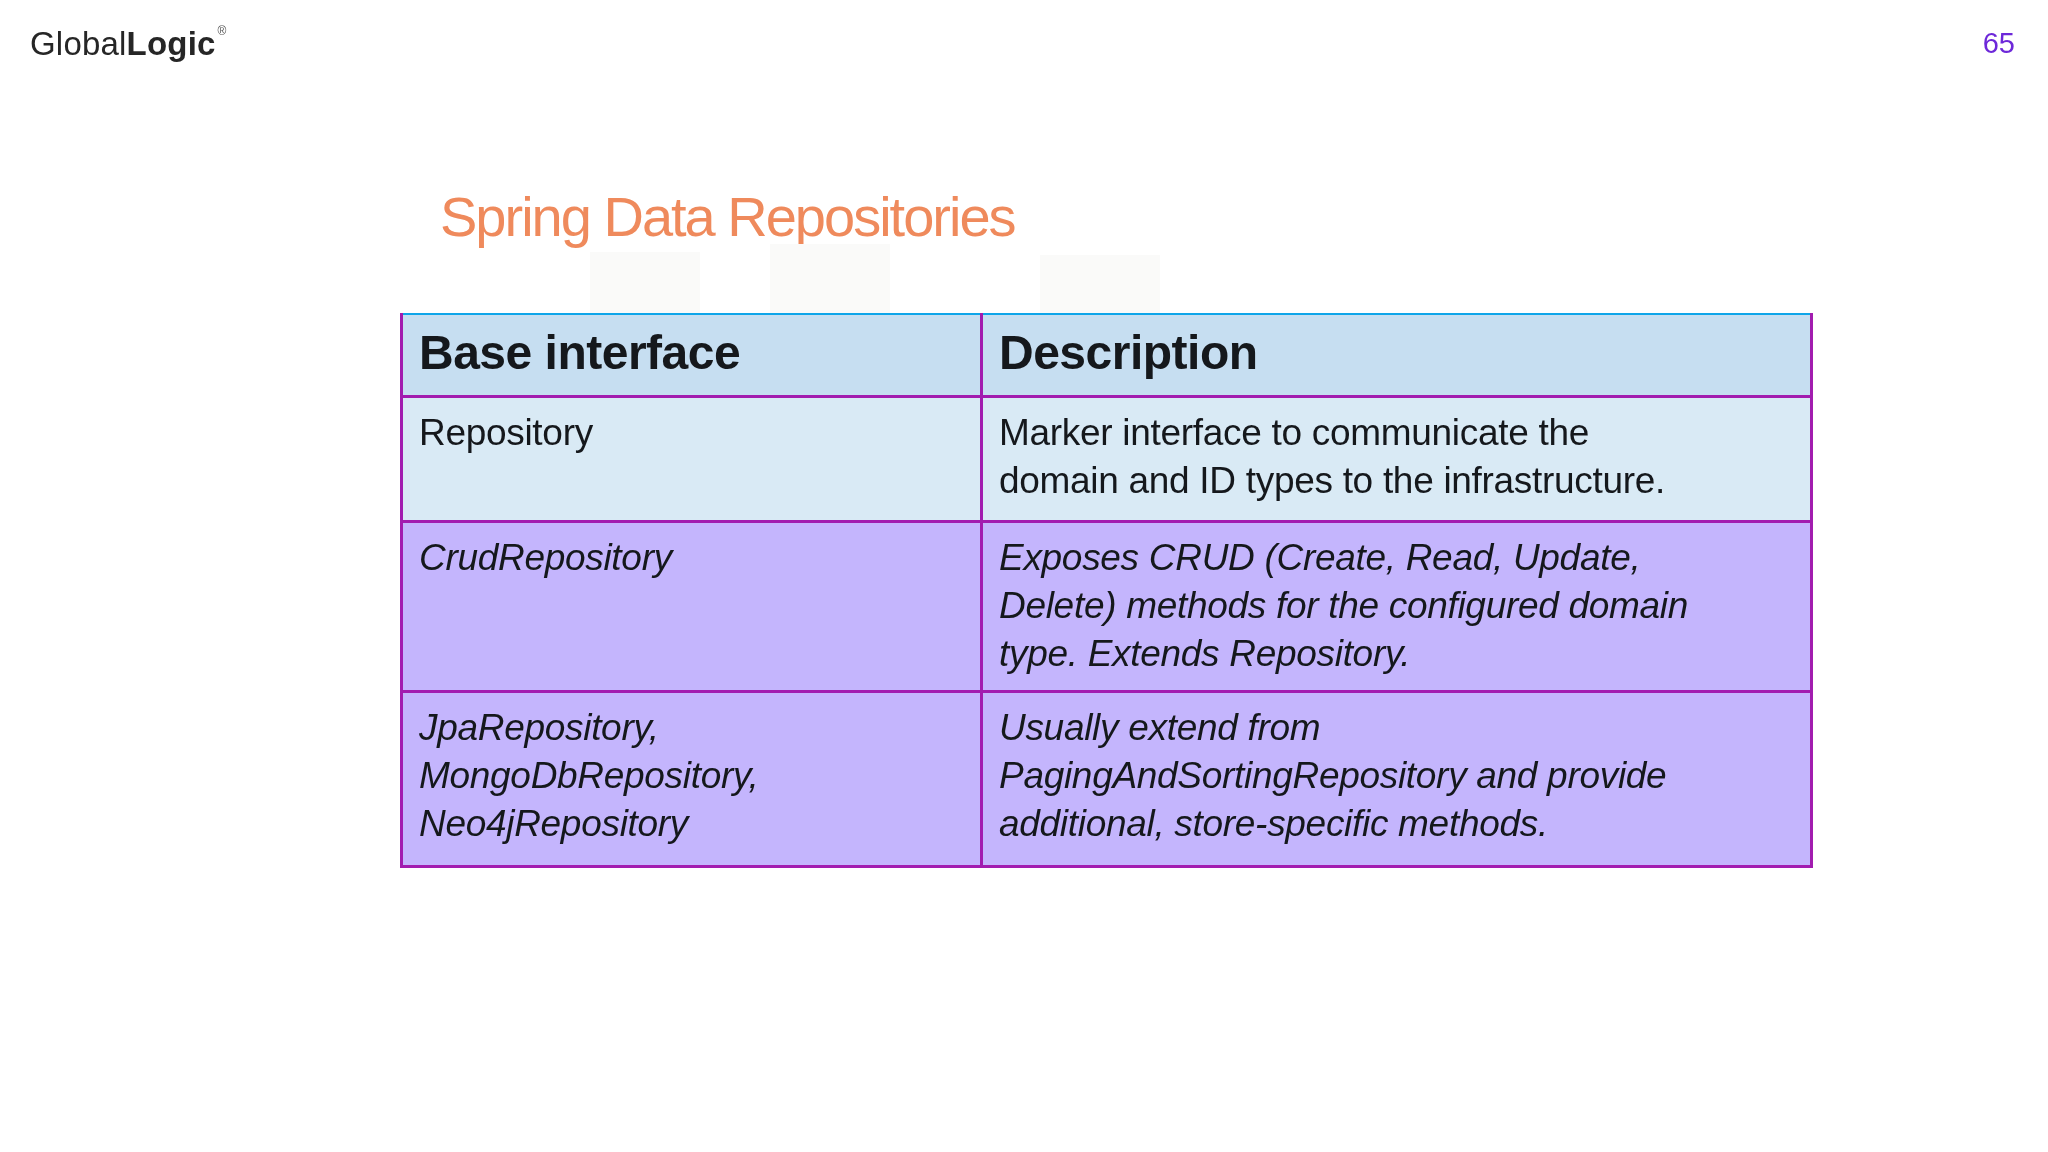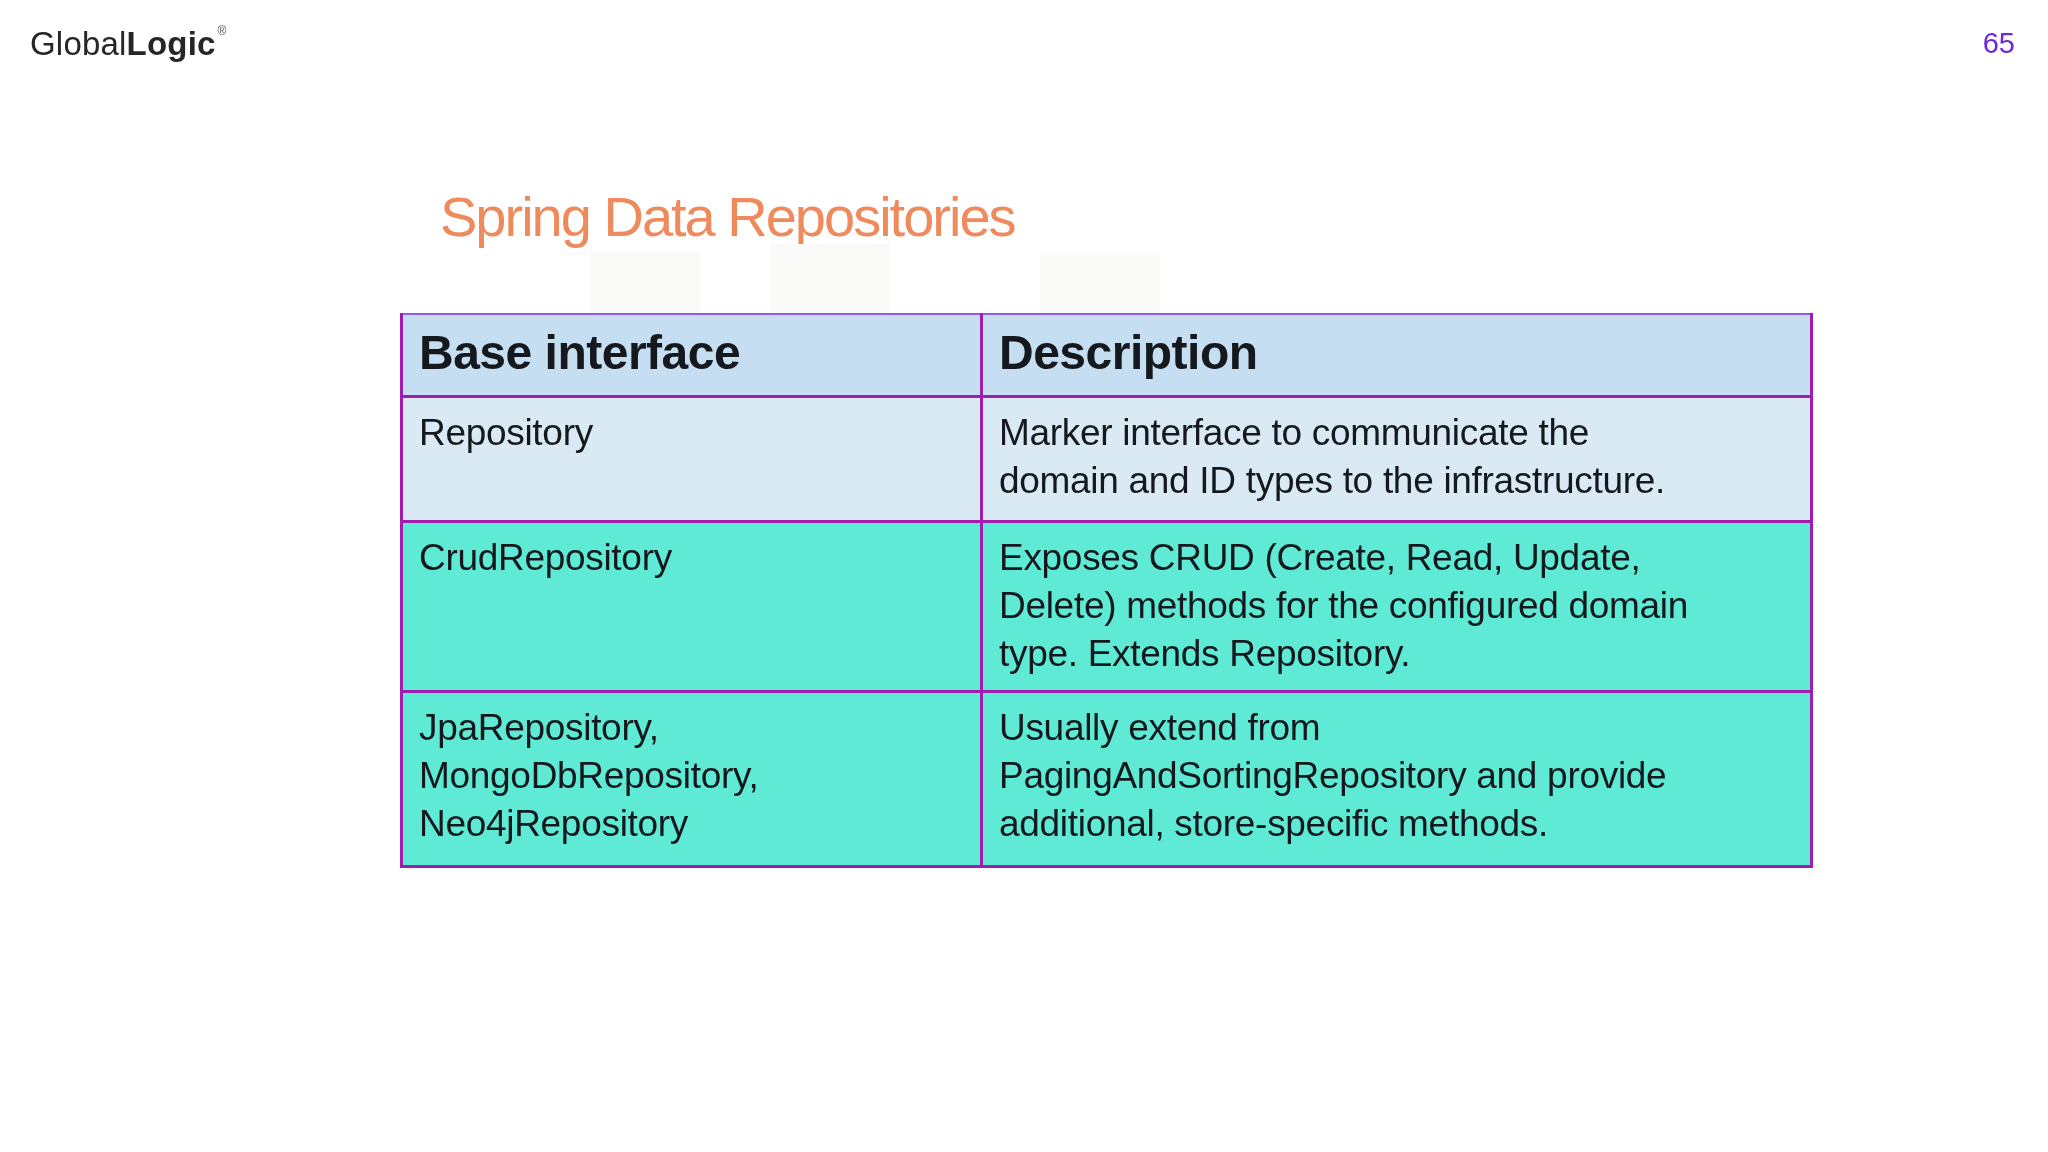"Base interface" .repo-table thead th { border-top: 2px solid #8b5cf6 -> 2px solid #0ea5e9 }
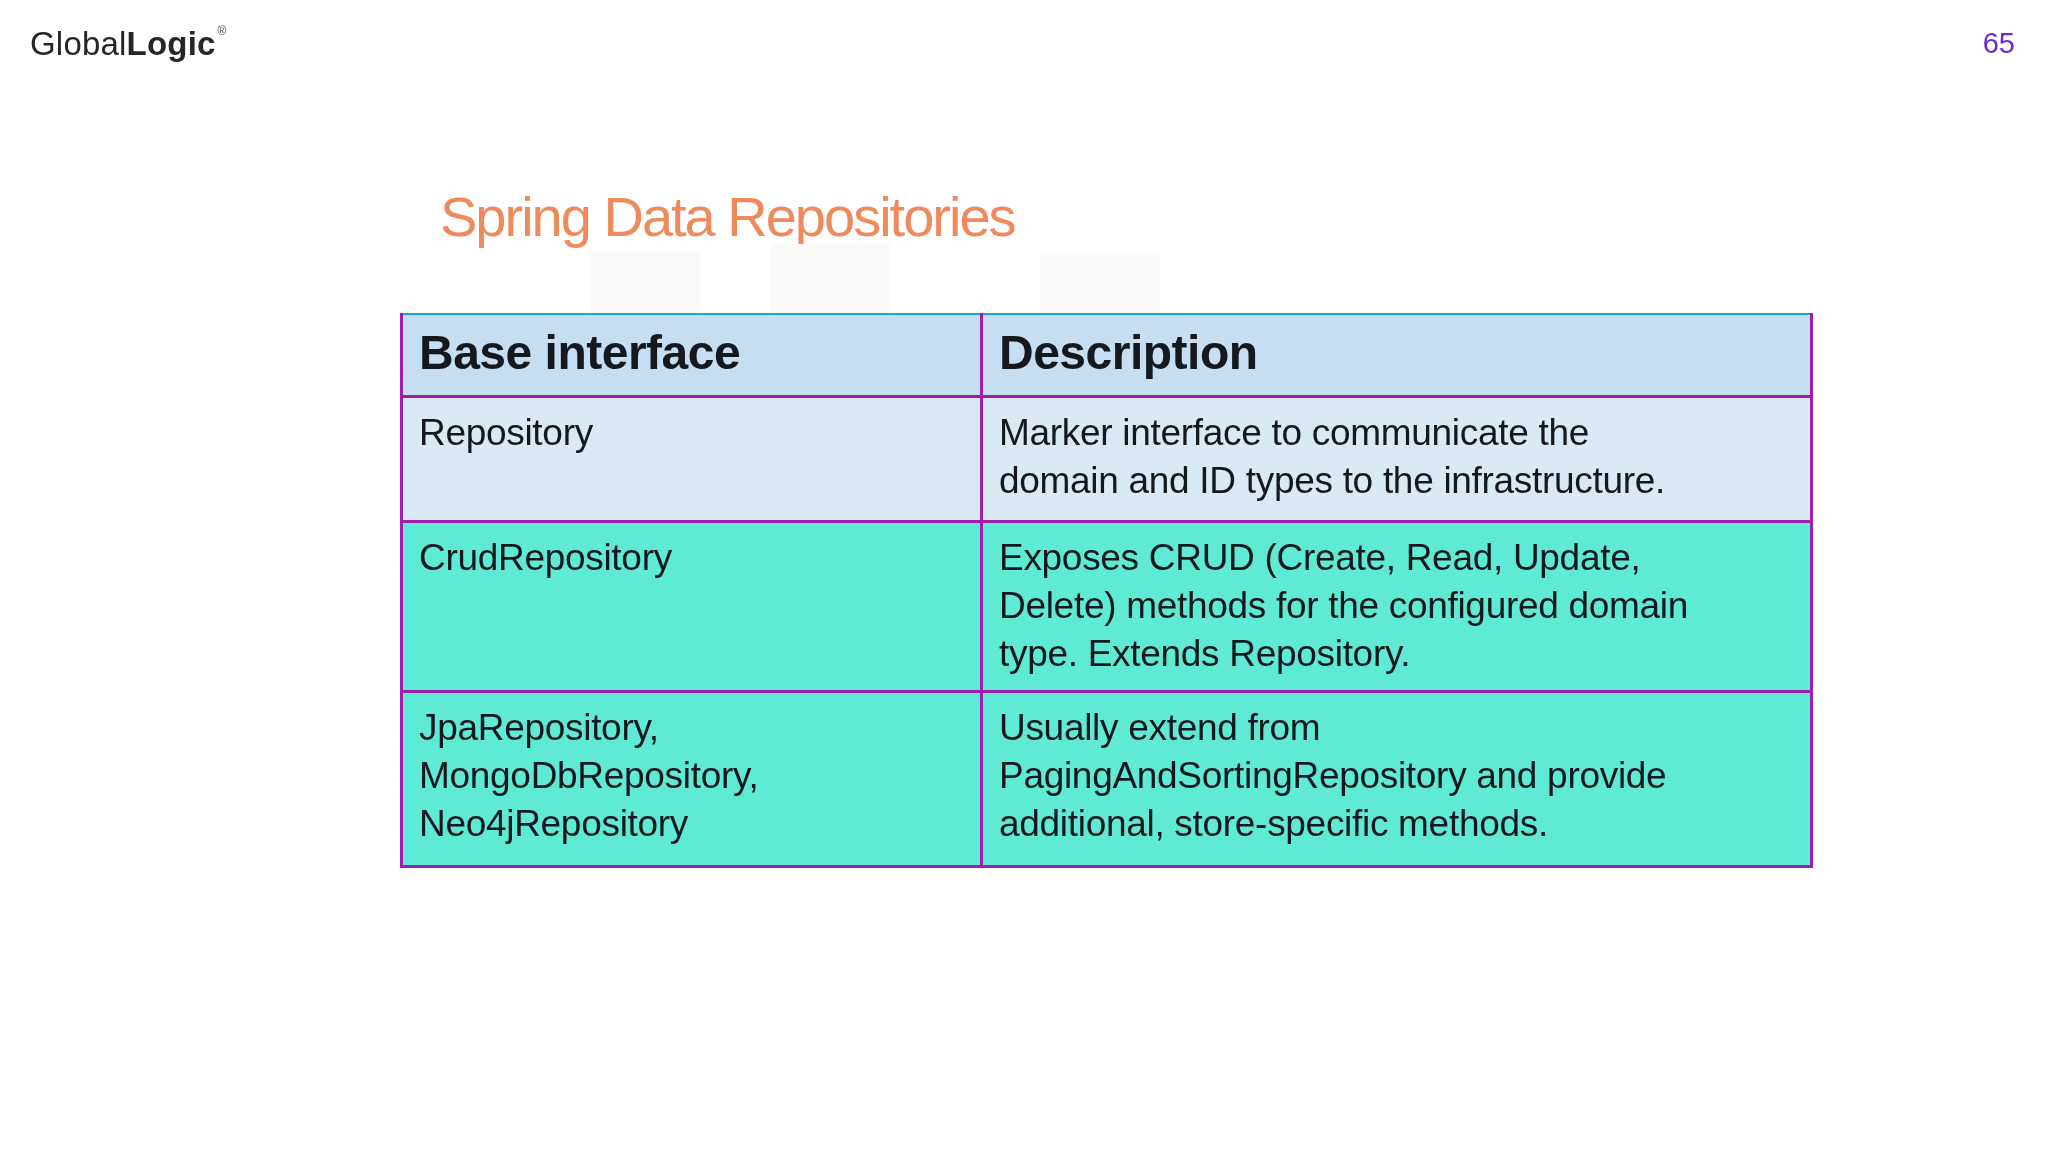"CrudRepository" .repo-table tr.row-light td { background: #5eead4 -> #c4b5fd; font-style: none -> italic }
